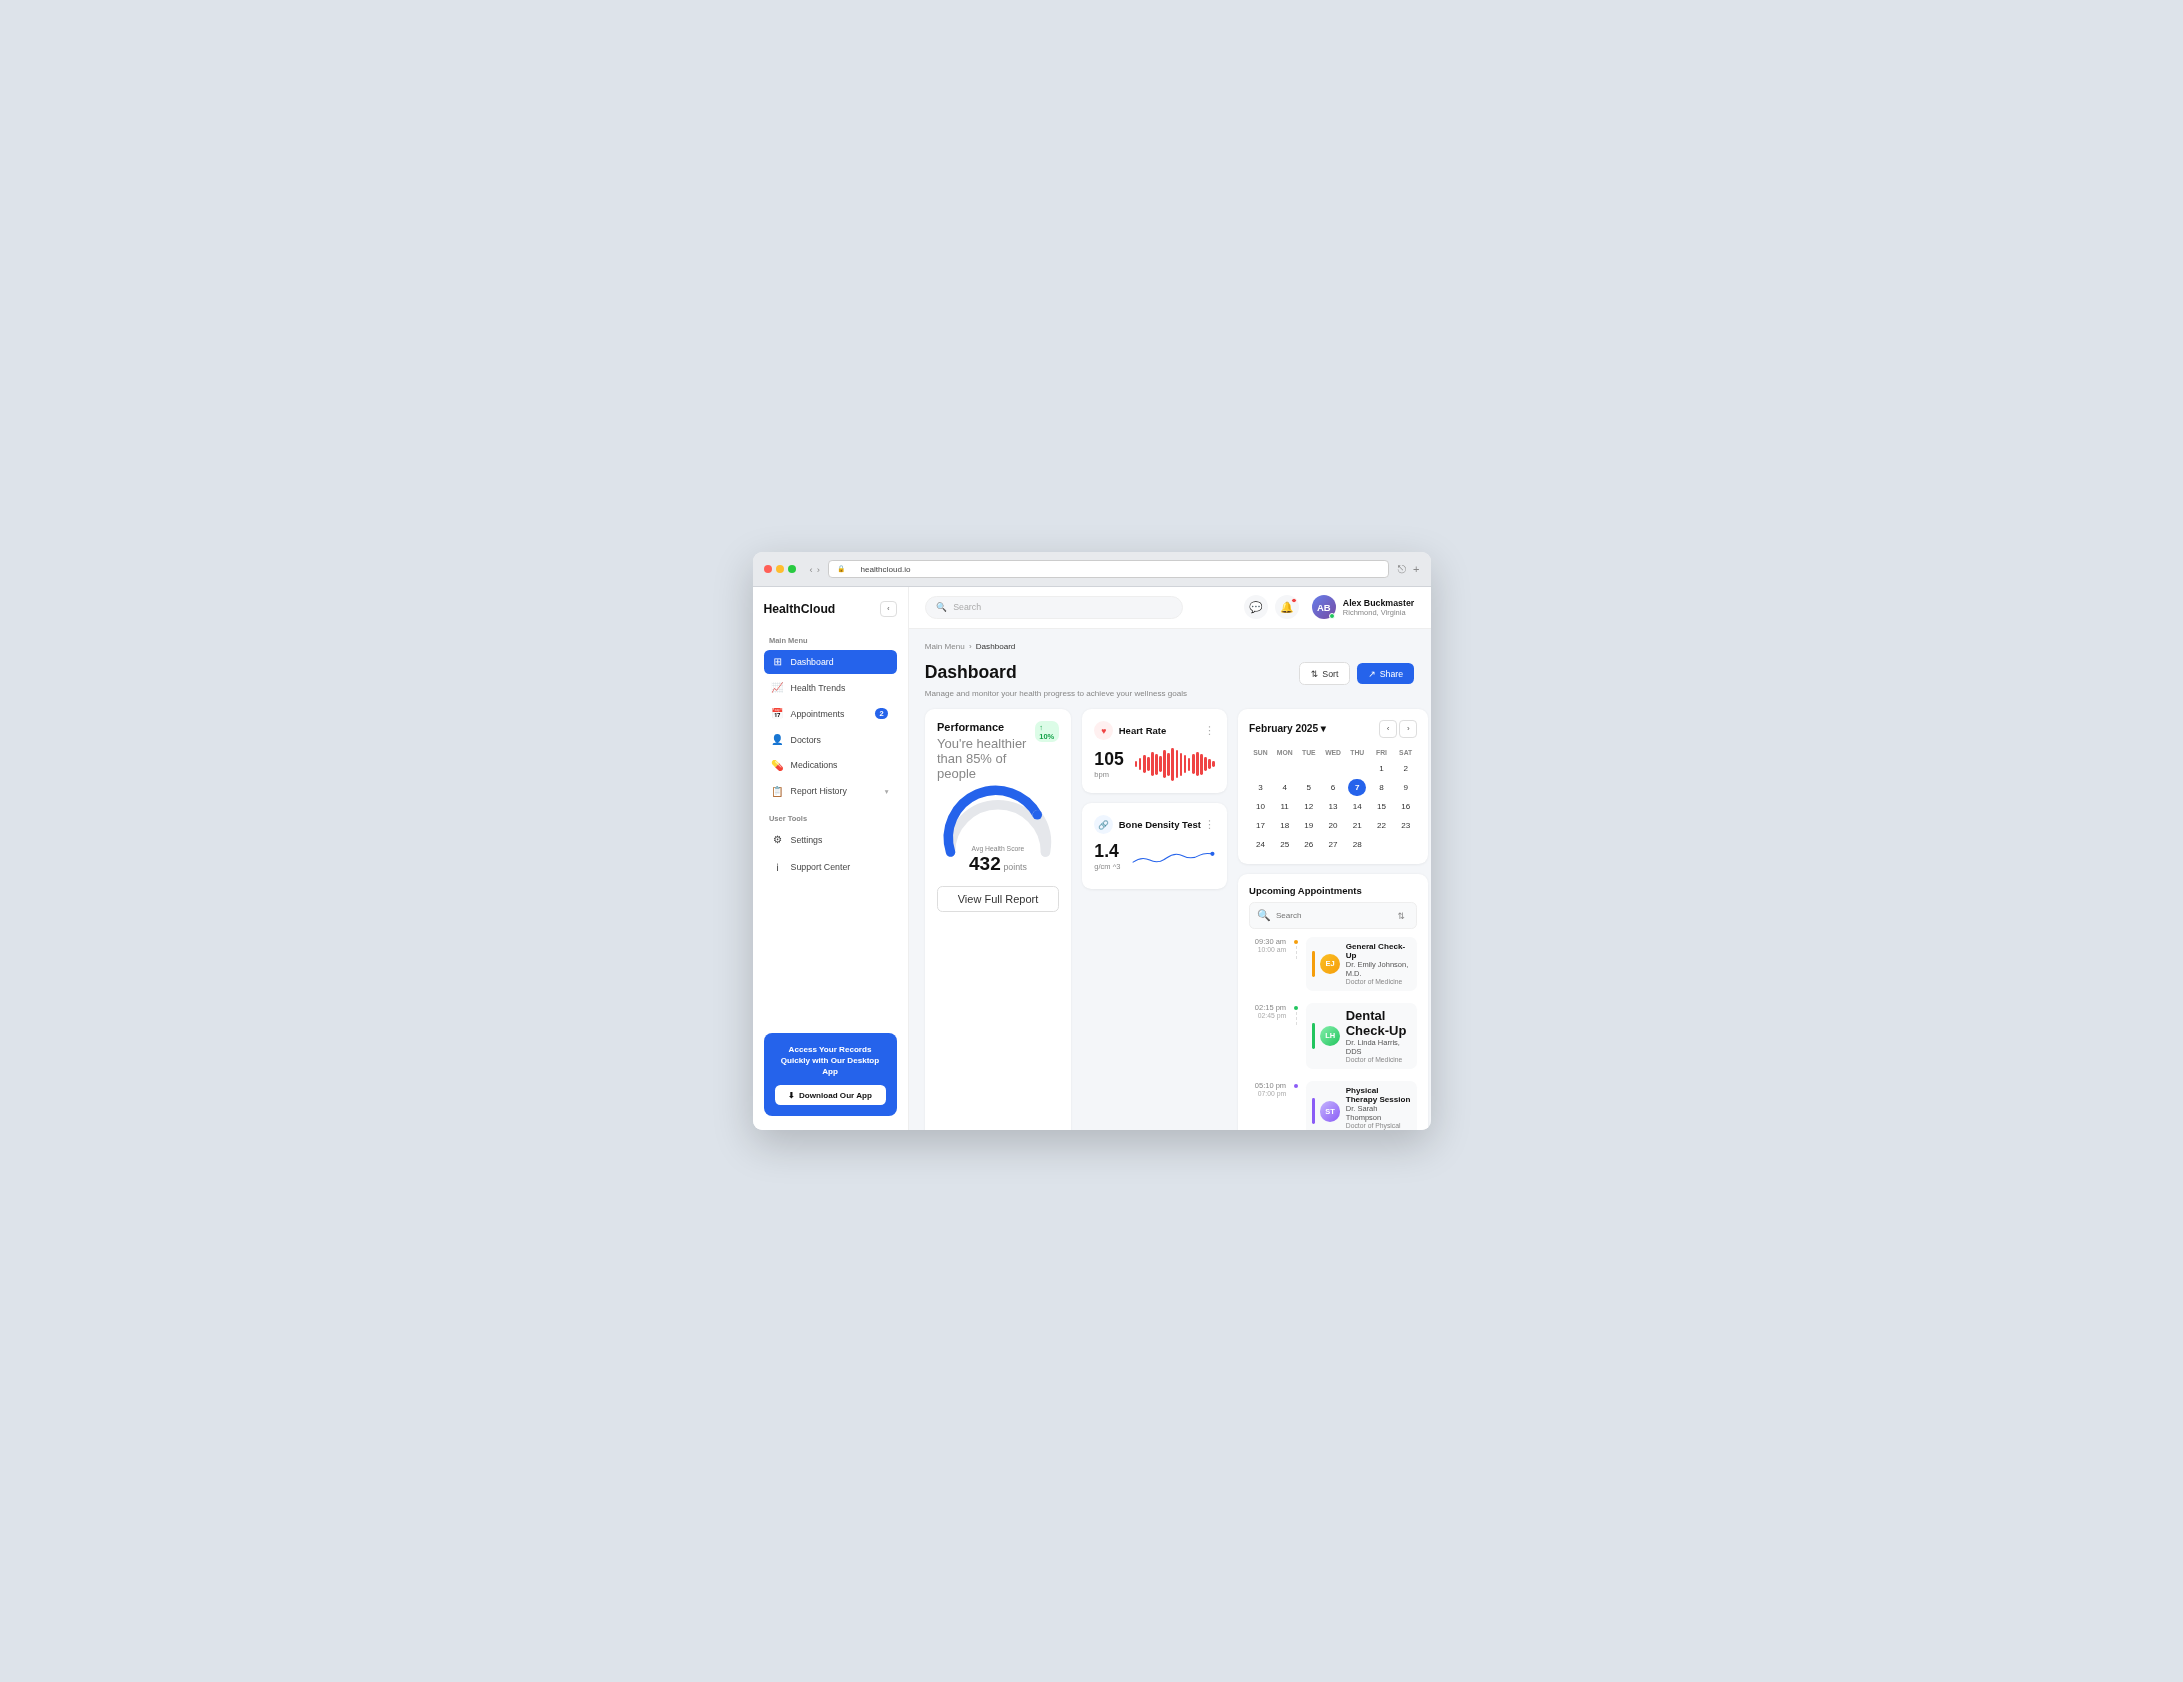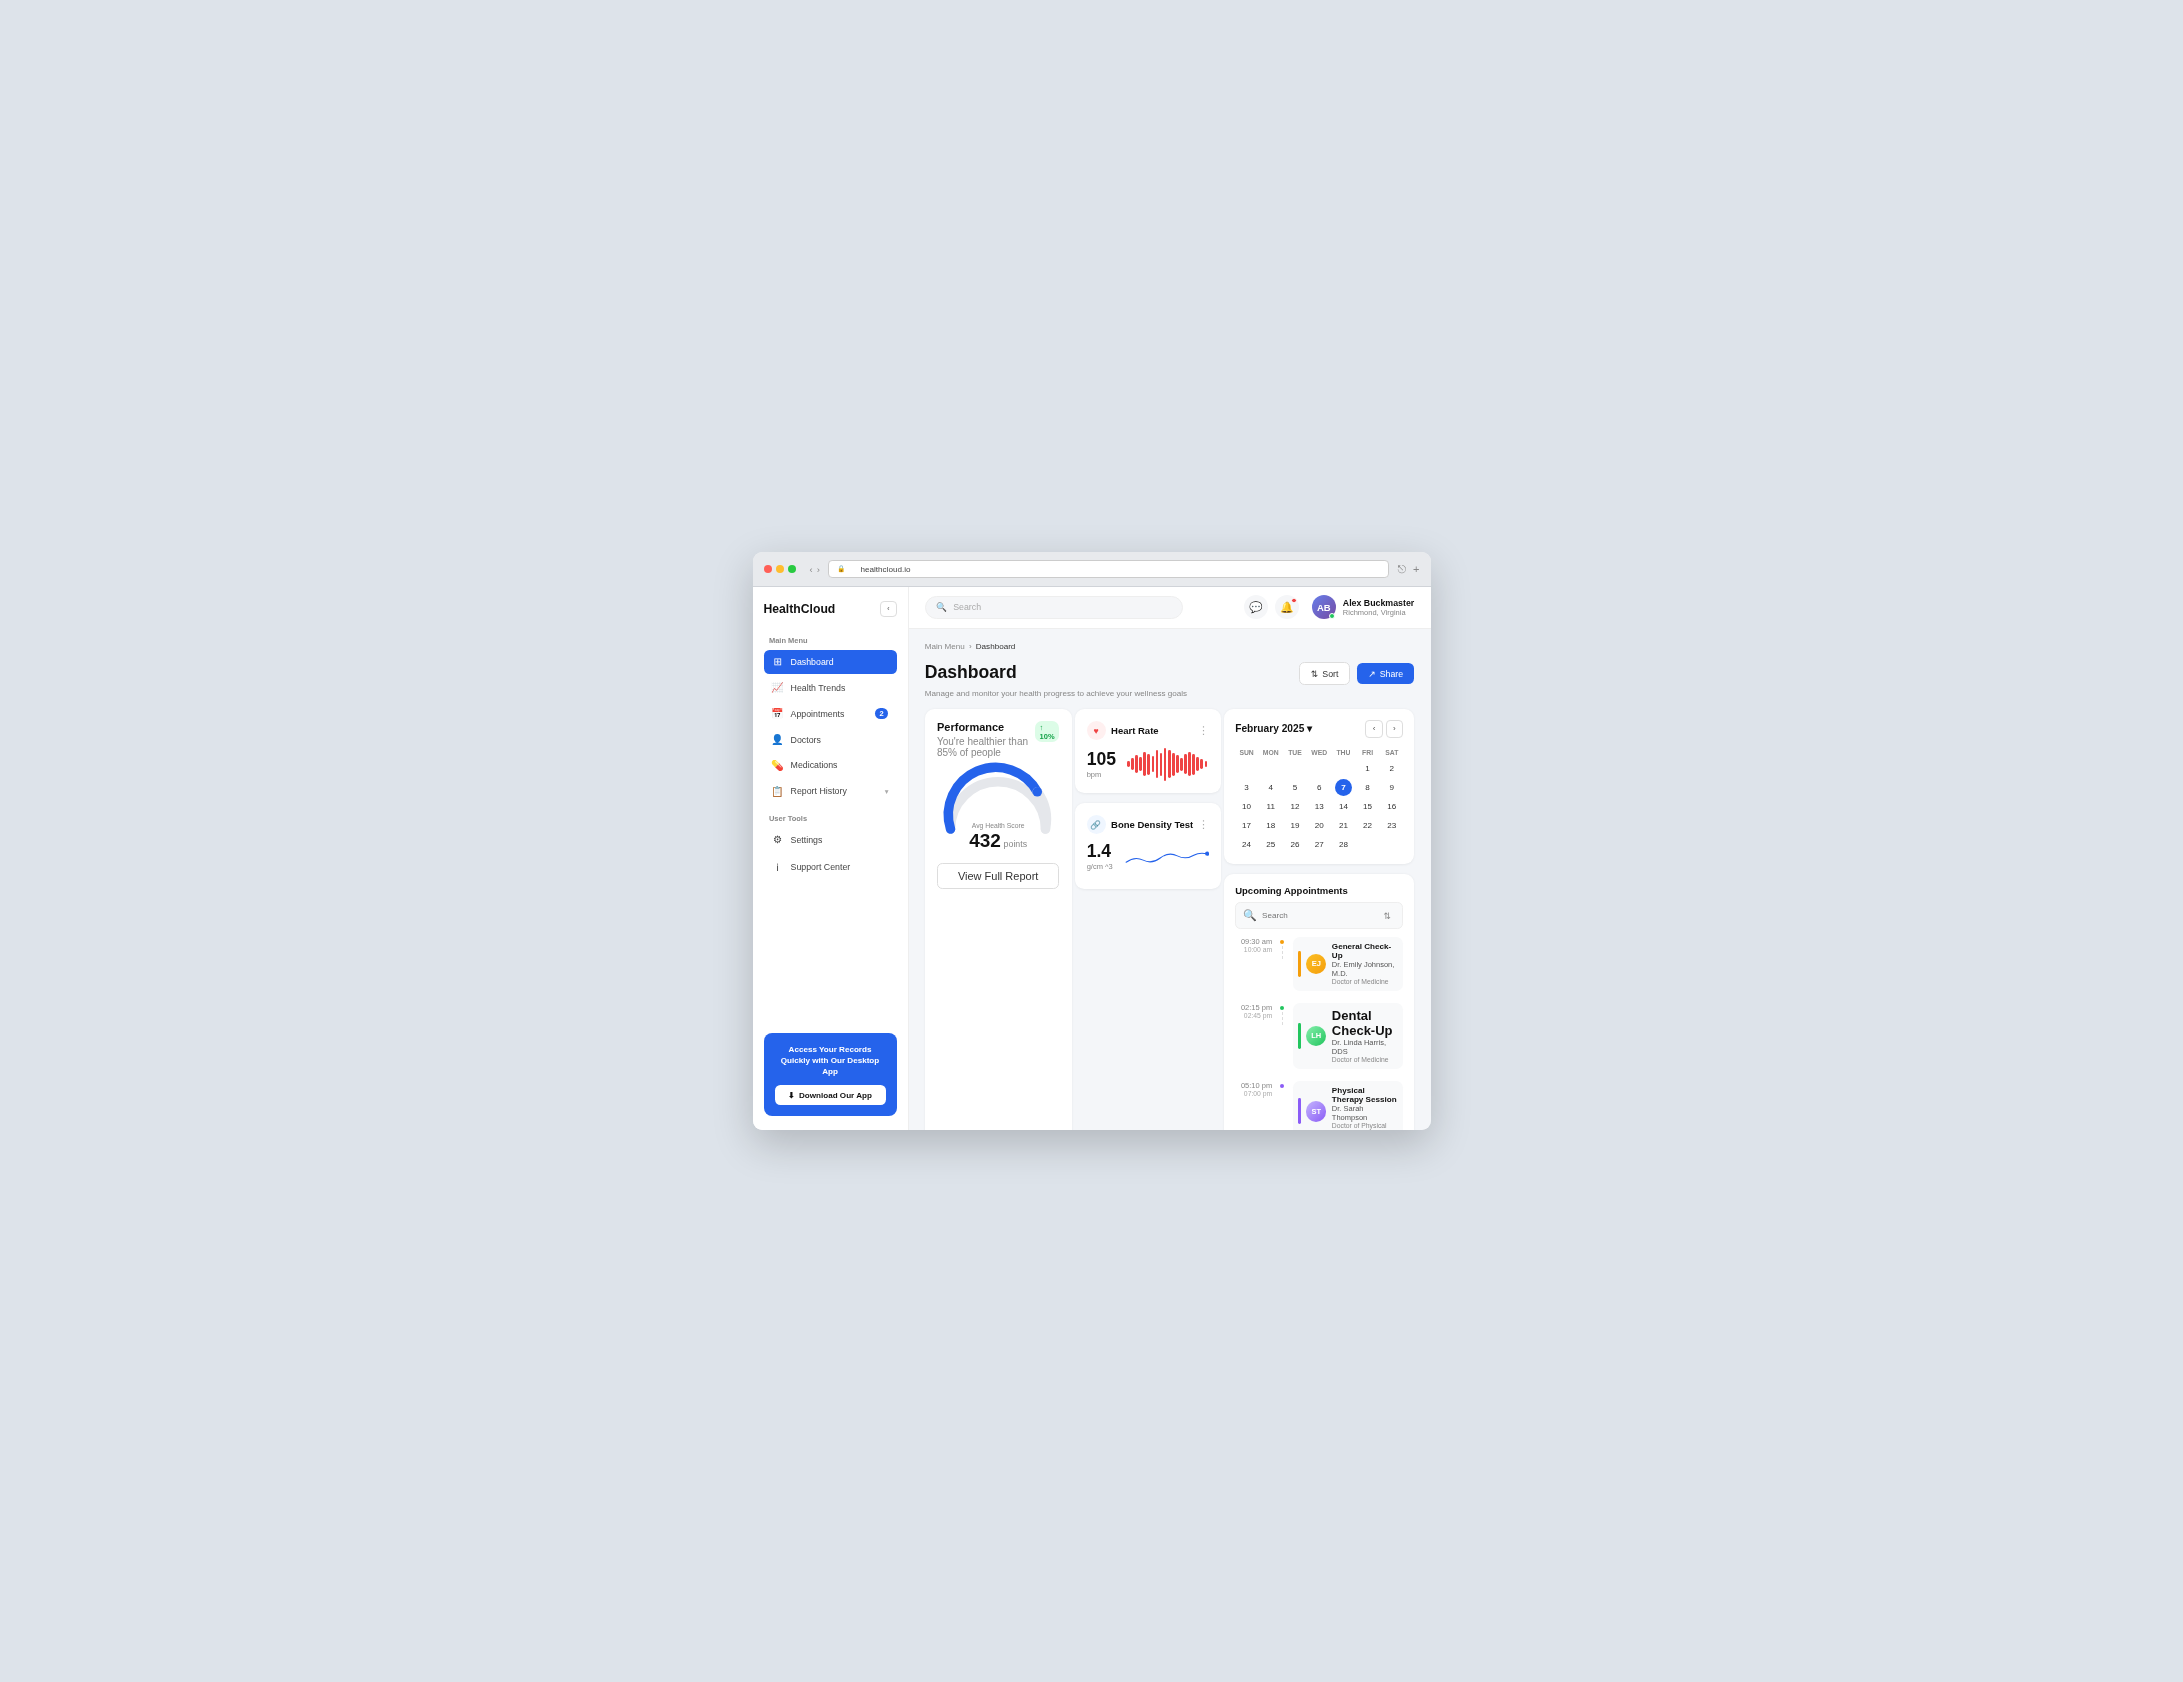"Performance" .dashboard-grid { gap: 3px -> 11px }
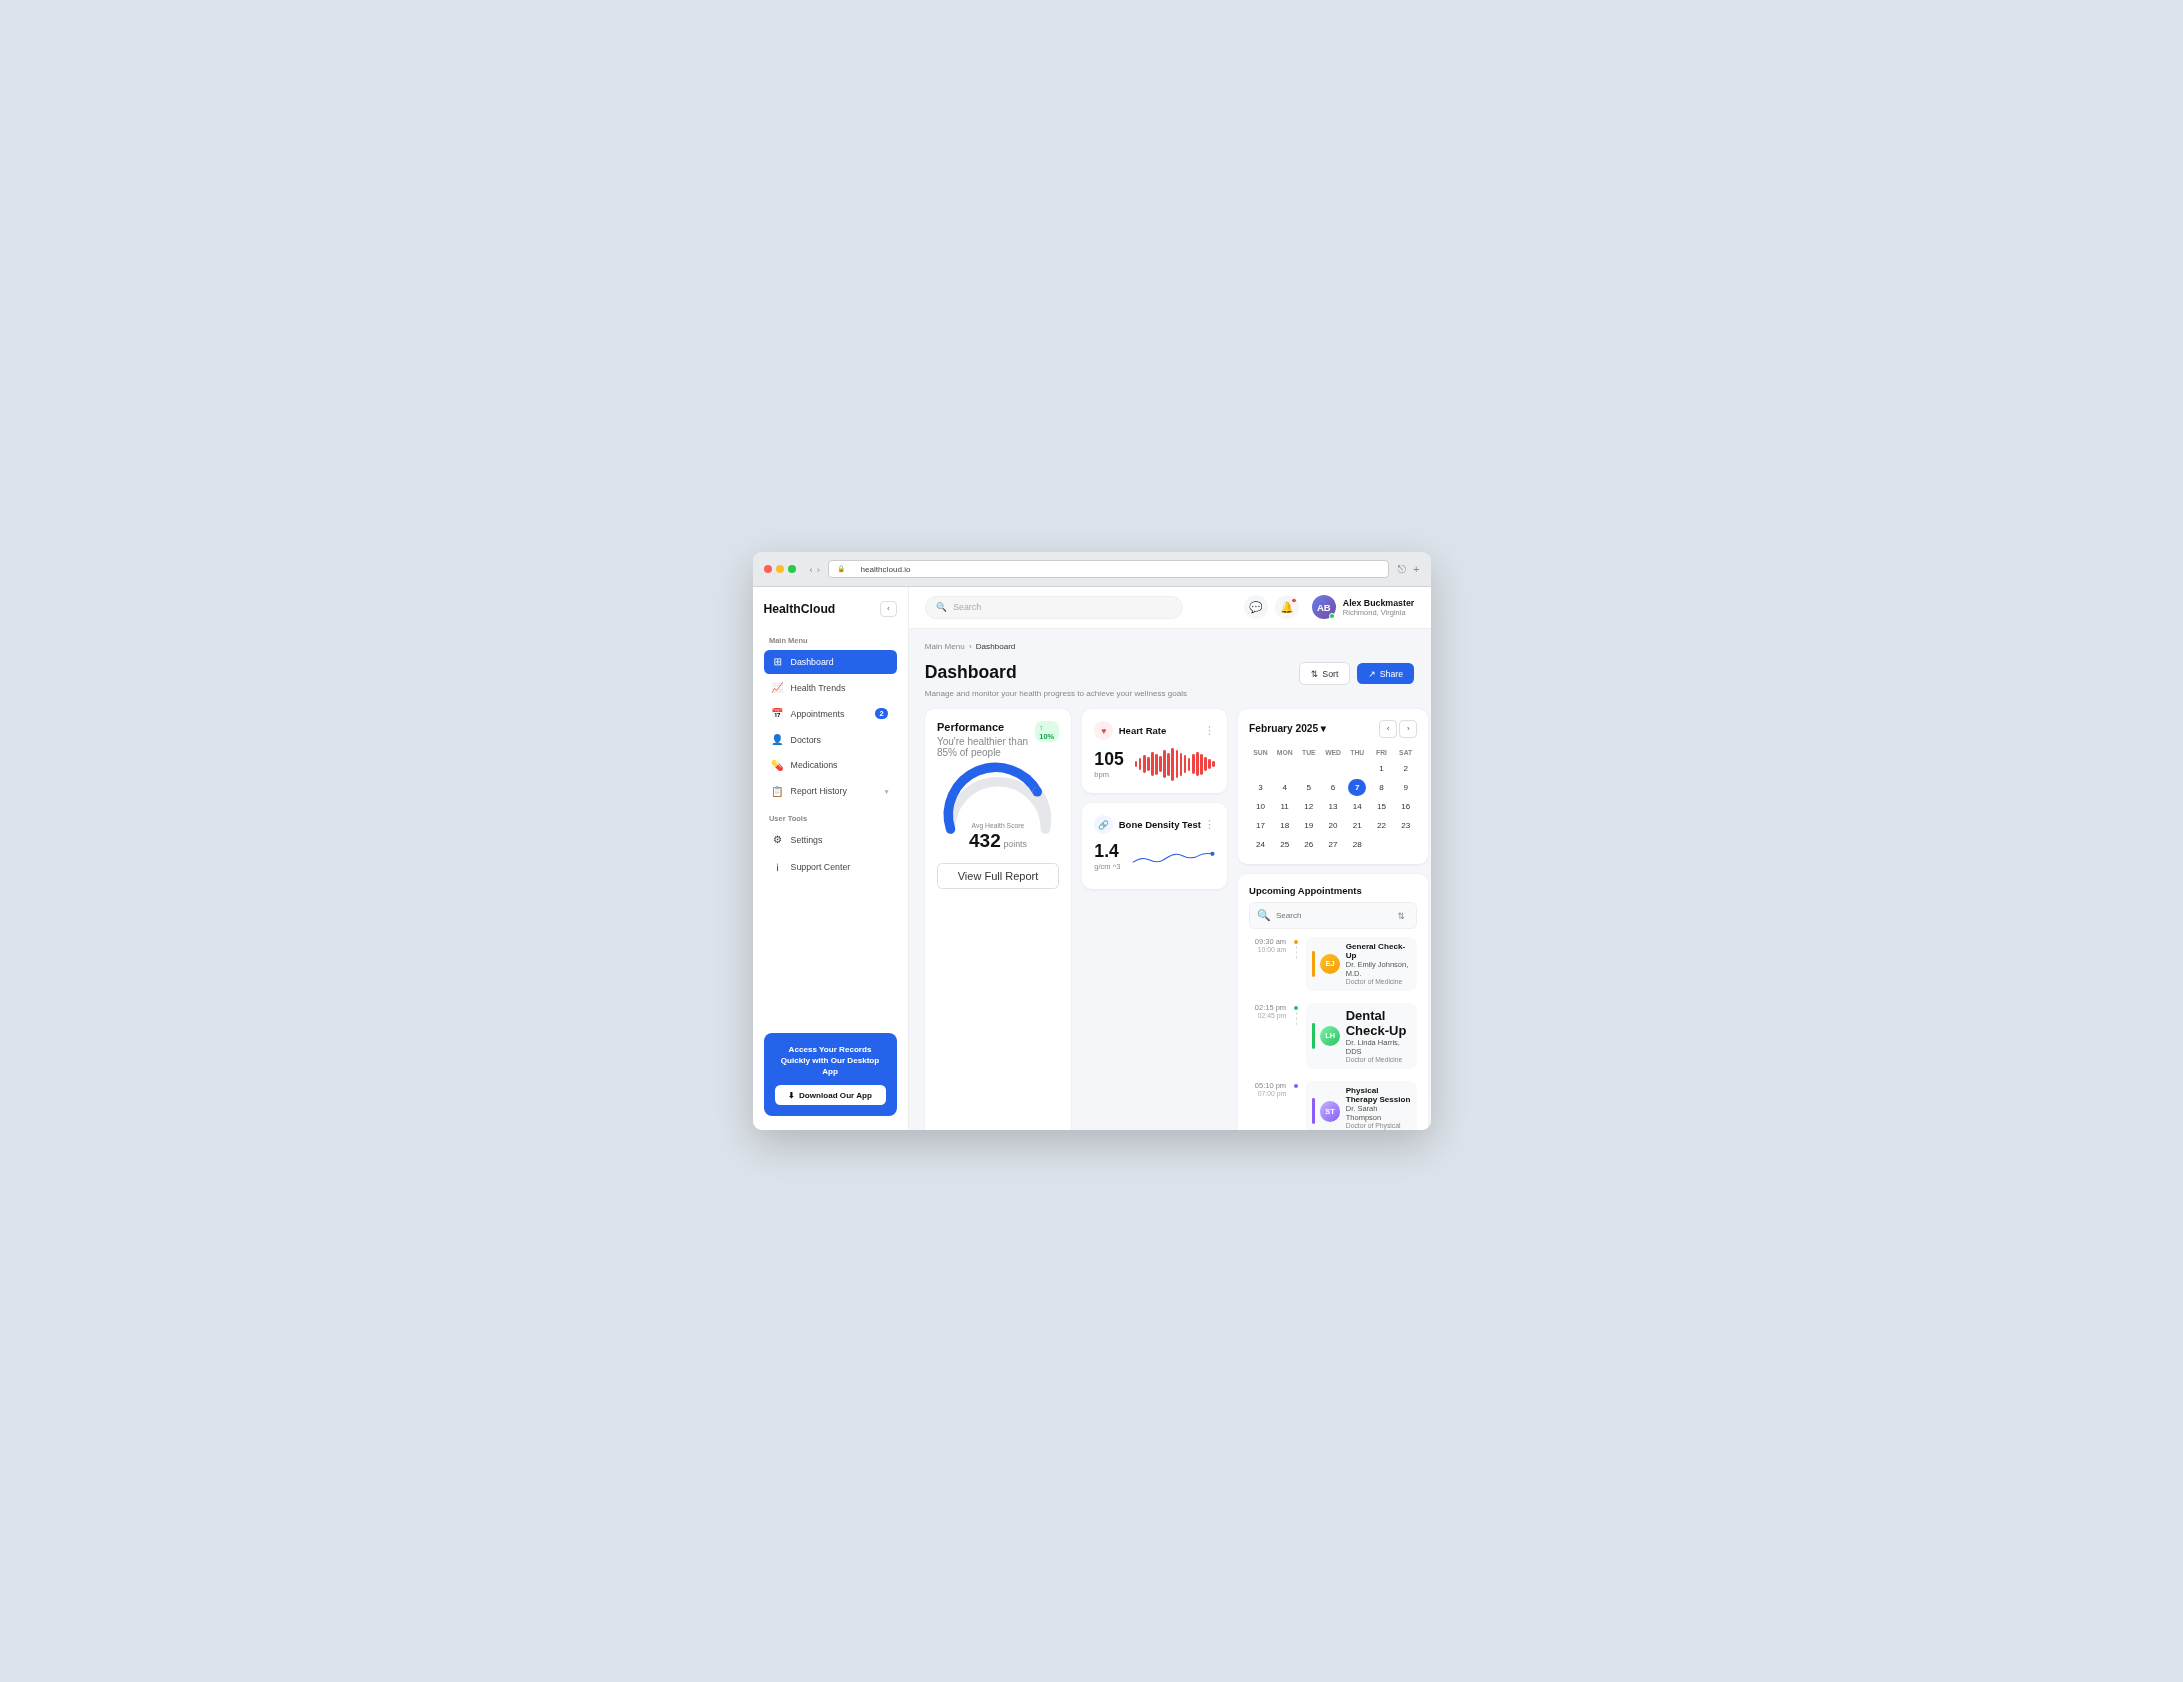"You're healthier than 85% of" .performance-card .subtitle { font-size: 10px -> 13px }
